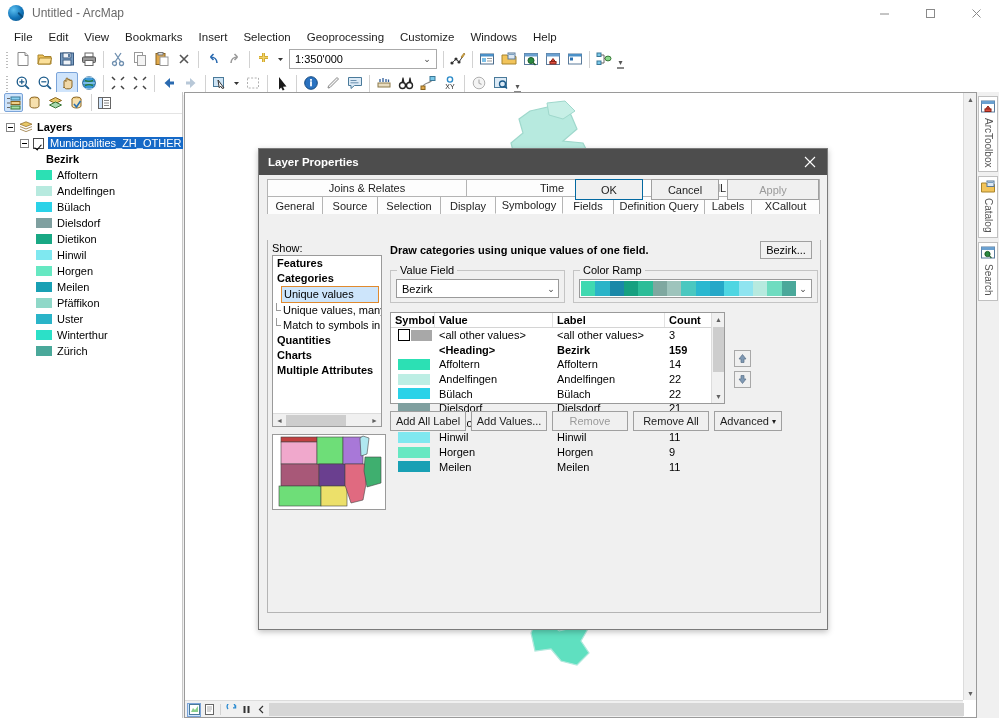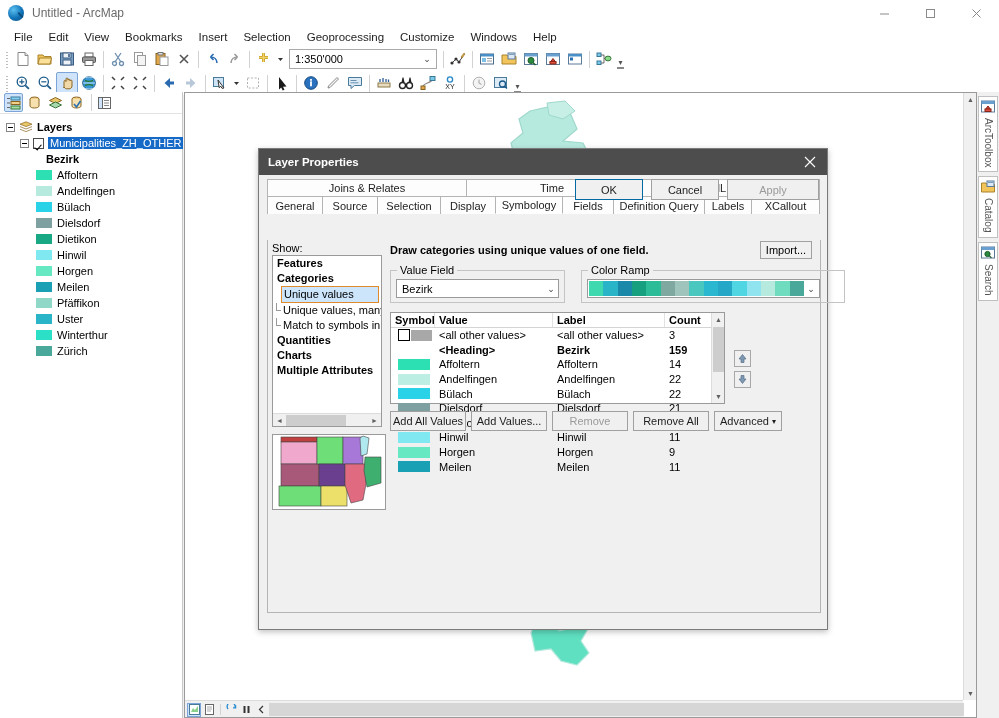"Import..." div.import-btn { text: Import -> Bezirk }
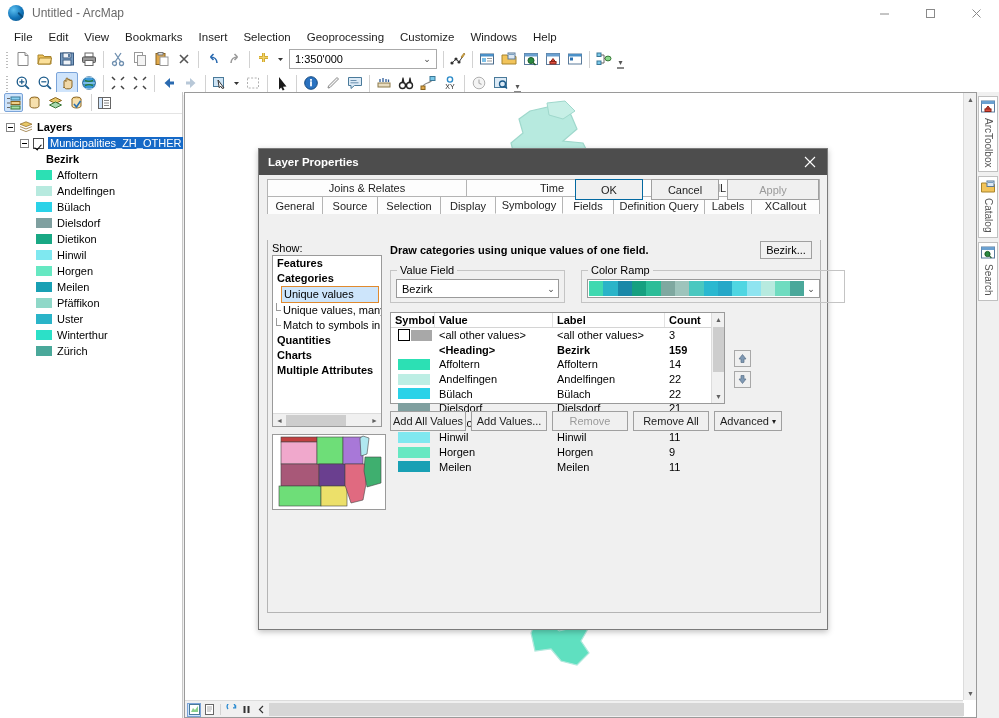"Color Ramp" .gb-colorramp { left: 313px -> 305px; width: 264px -> 245px }
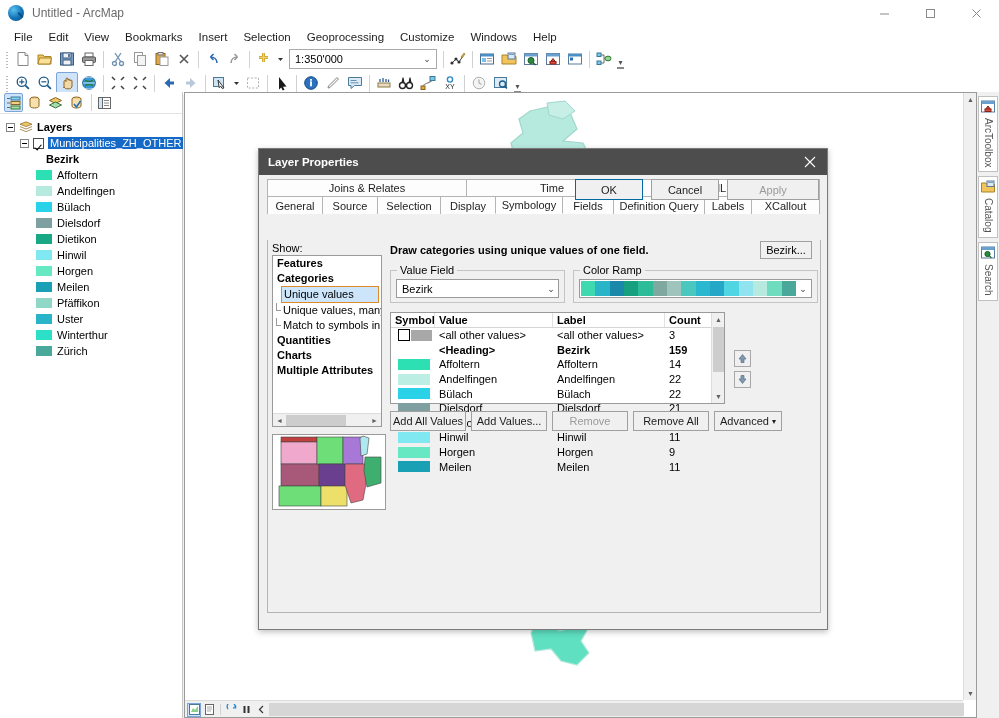"Add All Values" div.btn { text: Values -> Label }
